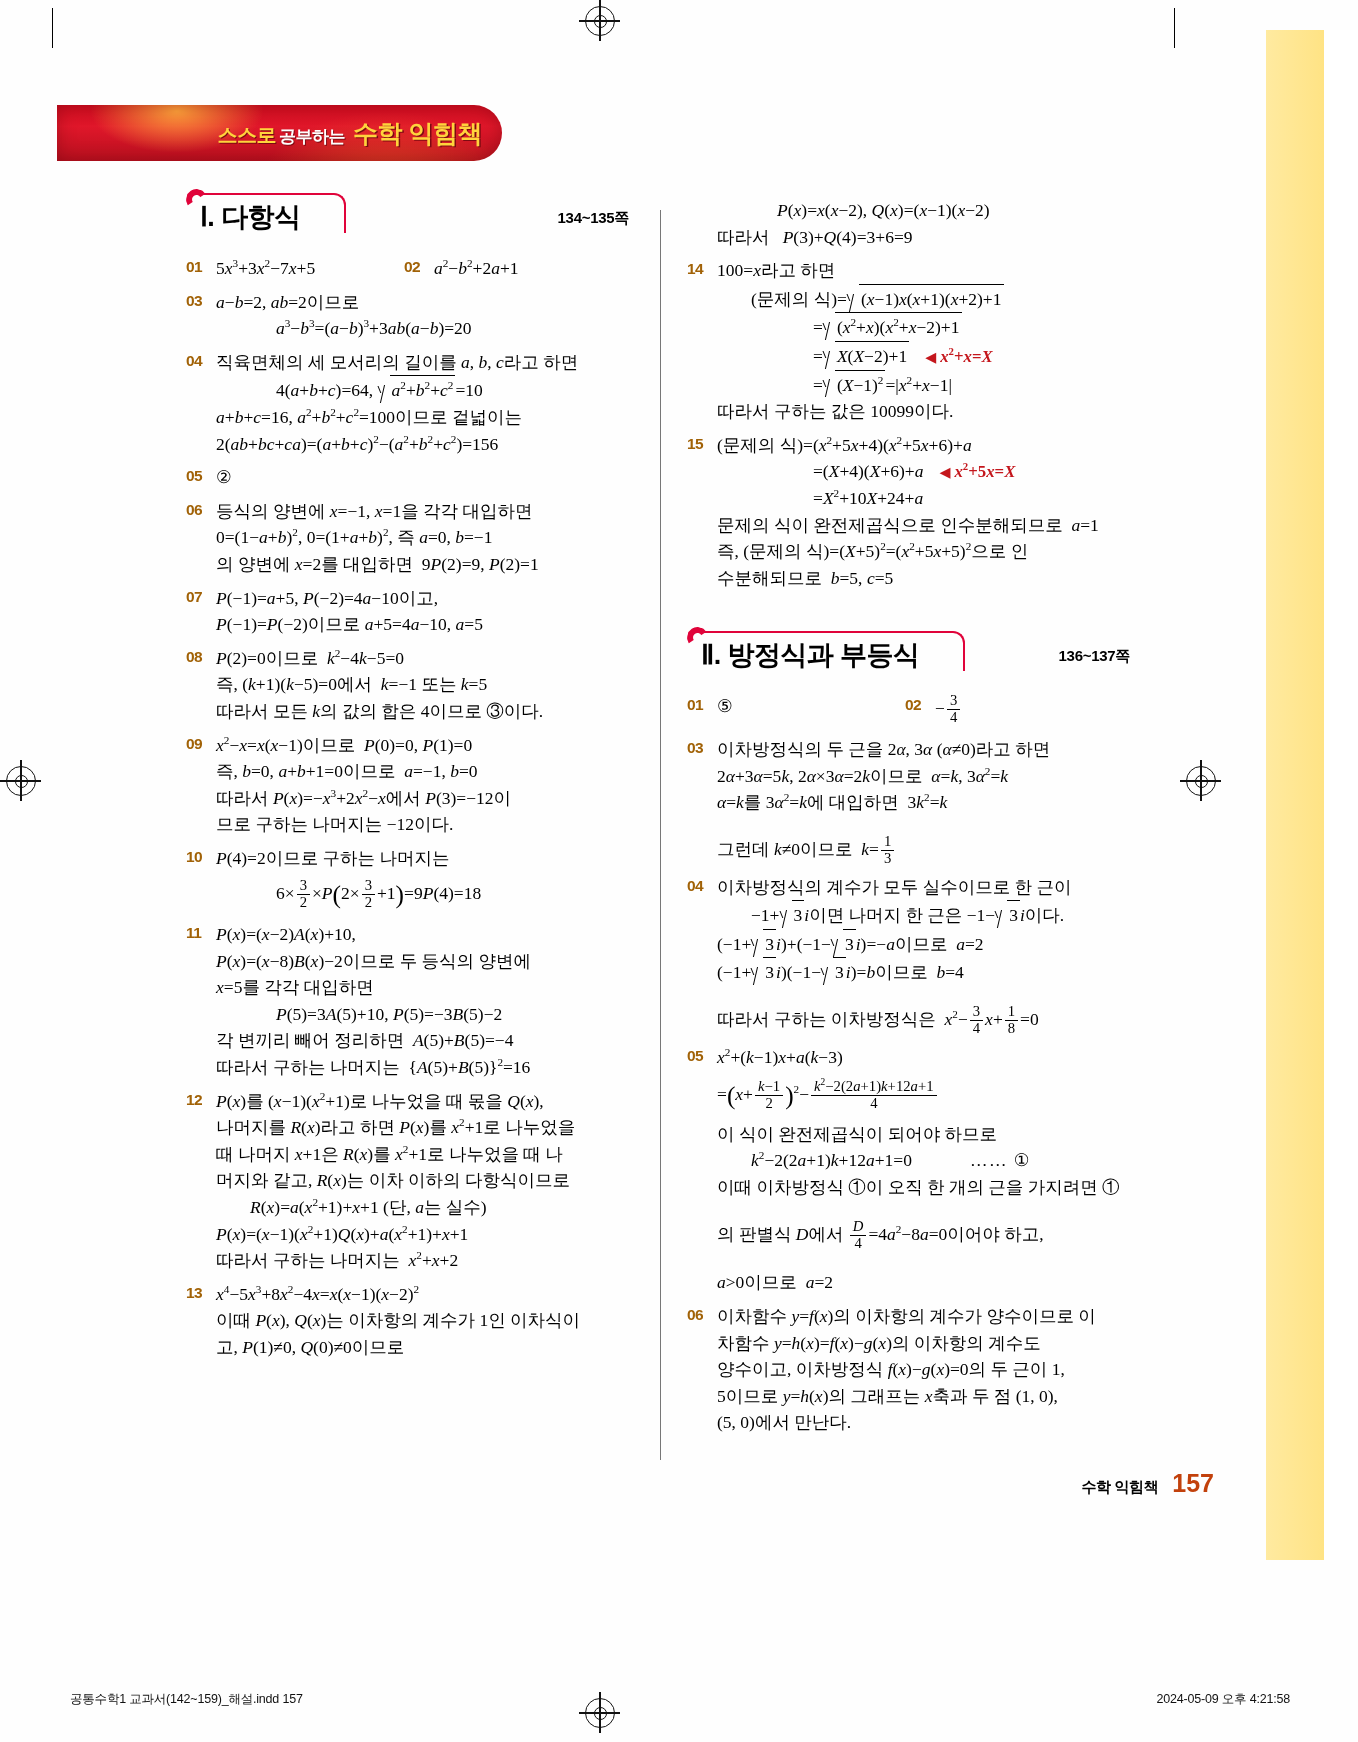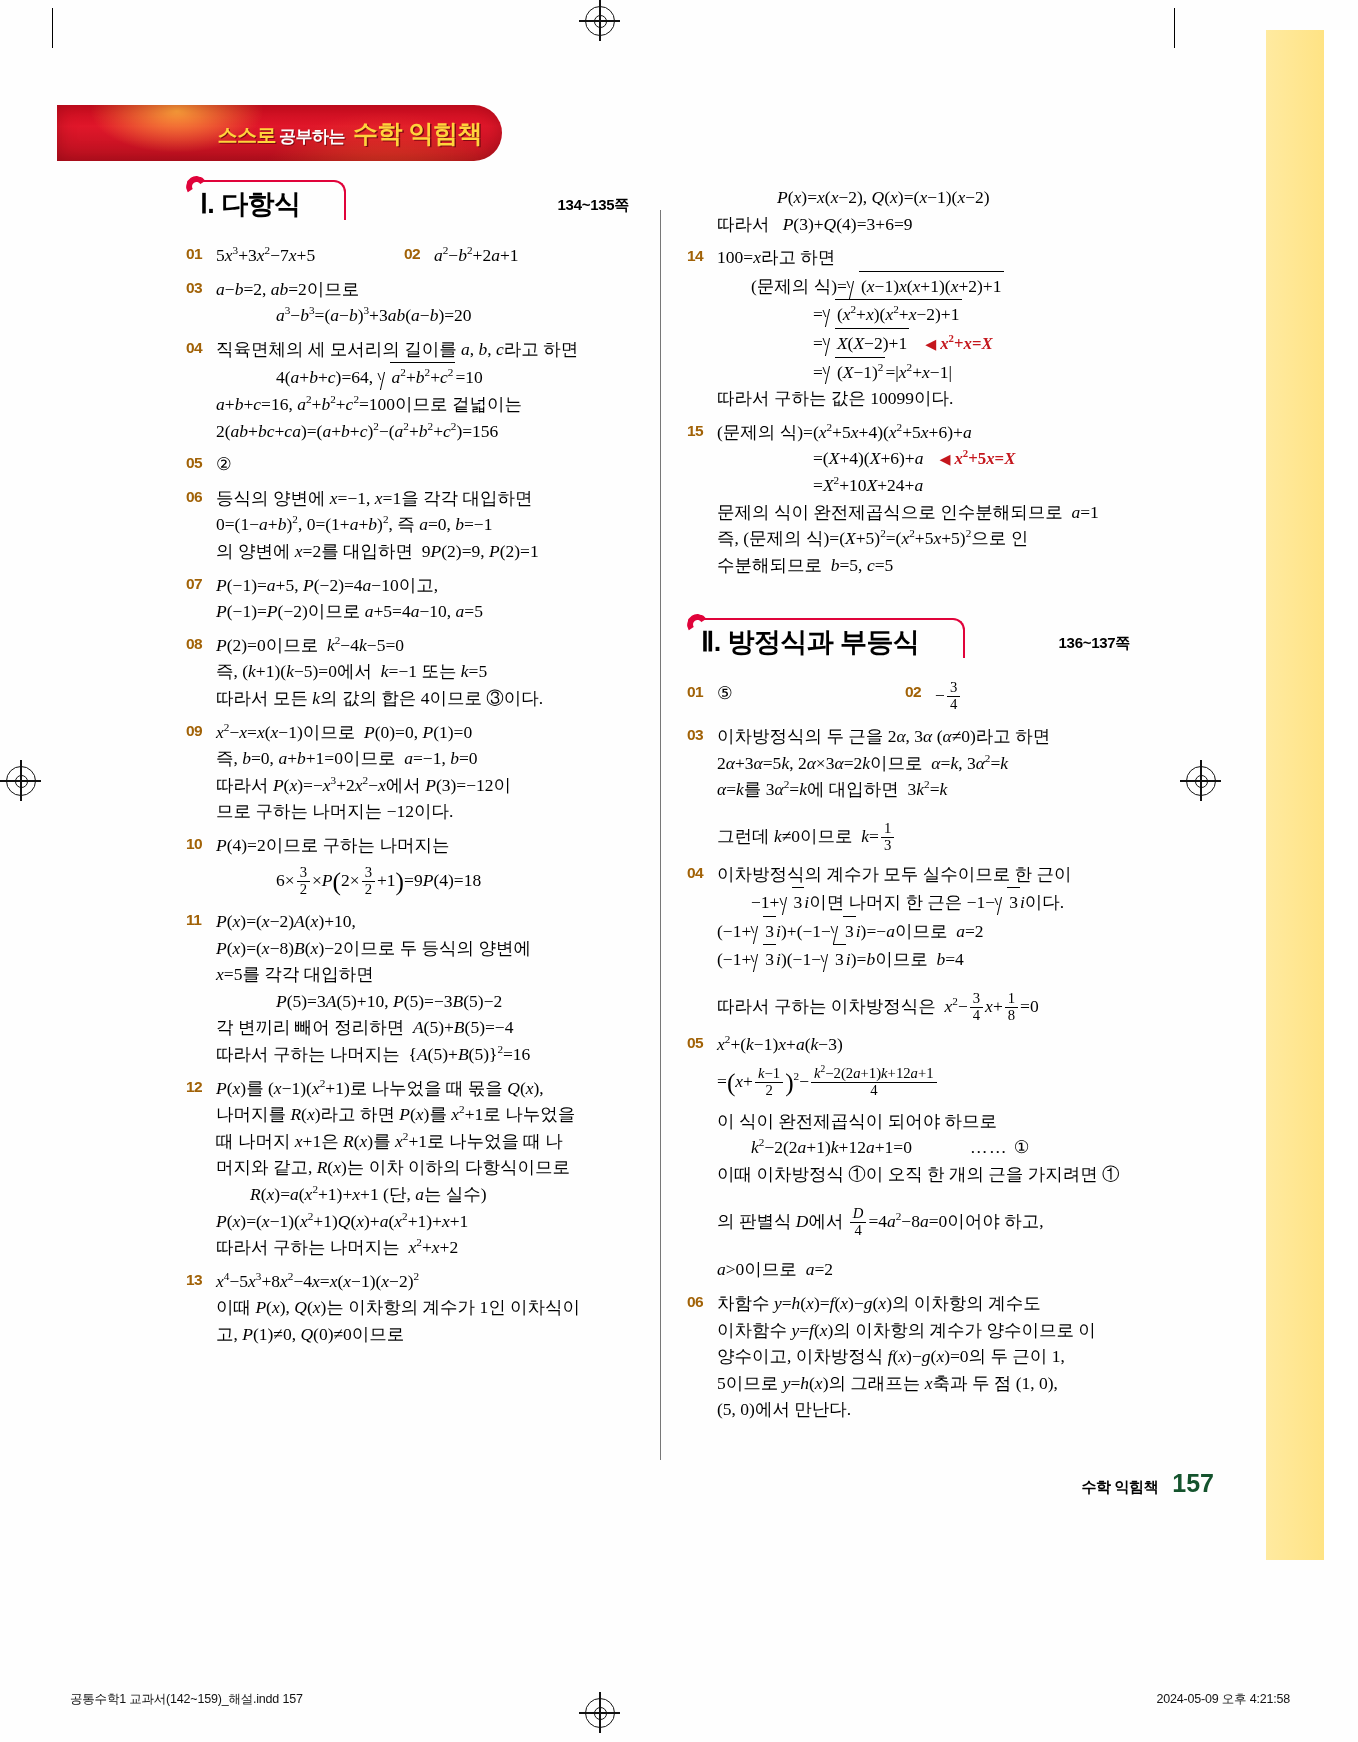"Ⅰ. 다항식" .col { top: 180px -> 193px }
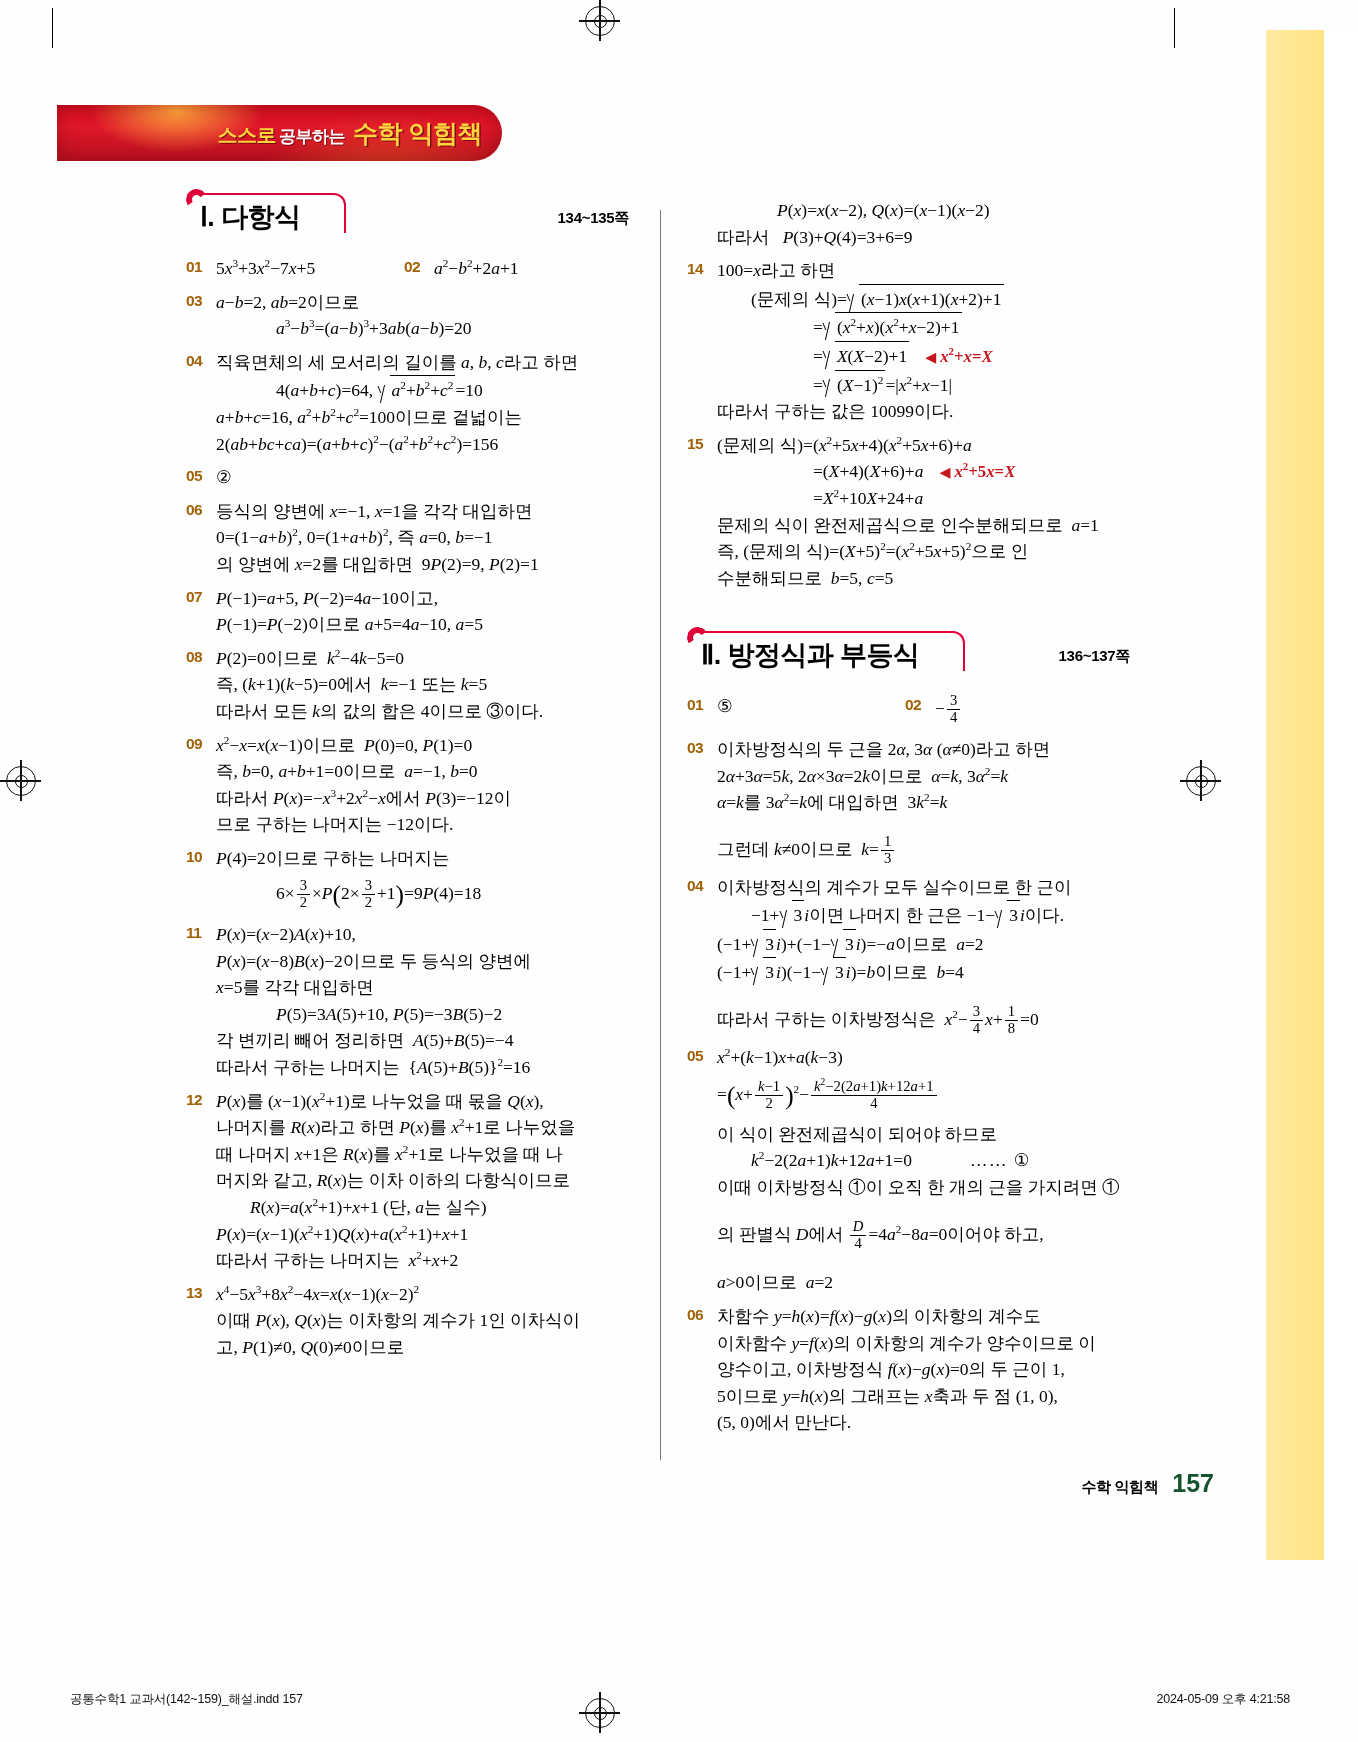"차함수 y=h(x)=f(x)−g(x)의 이차항의 계수도" div.line { order: before "이차함수 y=f(x)의 이차항의 계수가 양수이므로" -> after "이차함수 y=f(x)의 이차항의 계수가 양수이므로" }
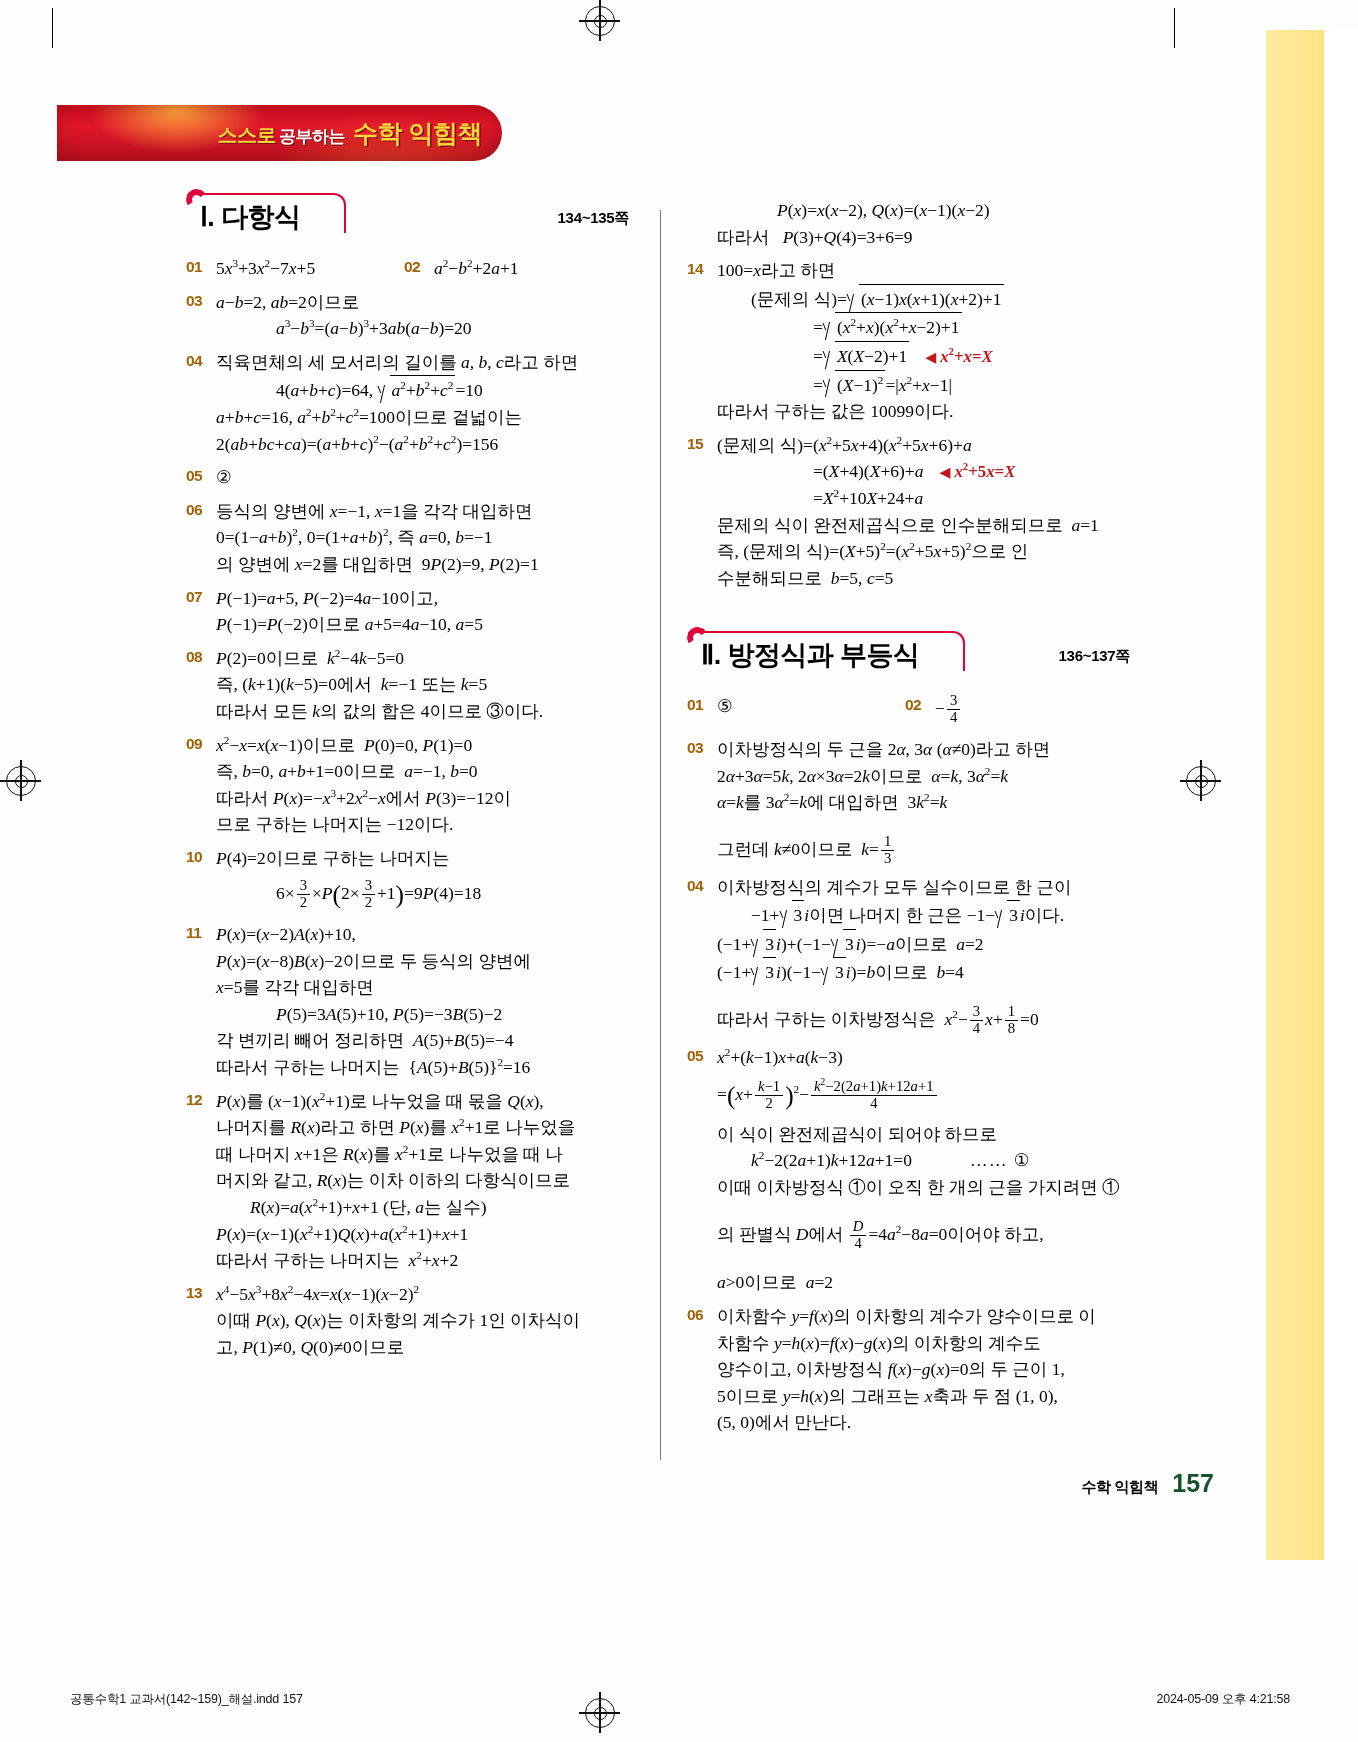"157" .folio-num { color: #14532d -> #c2410c }
